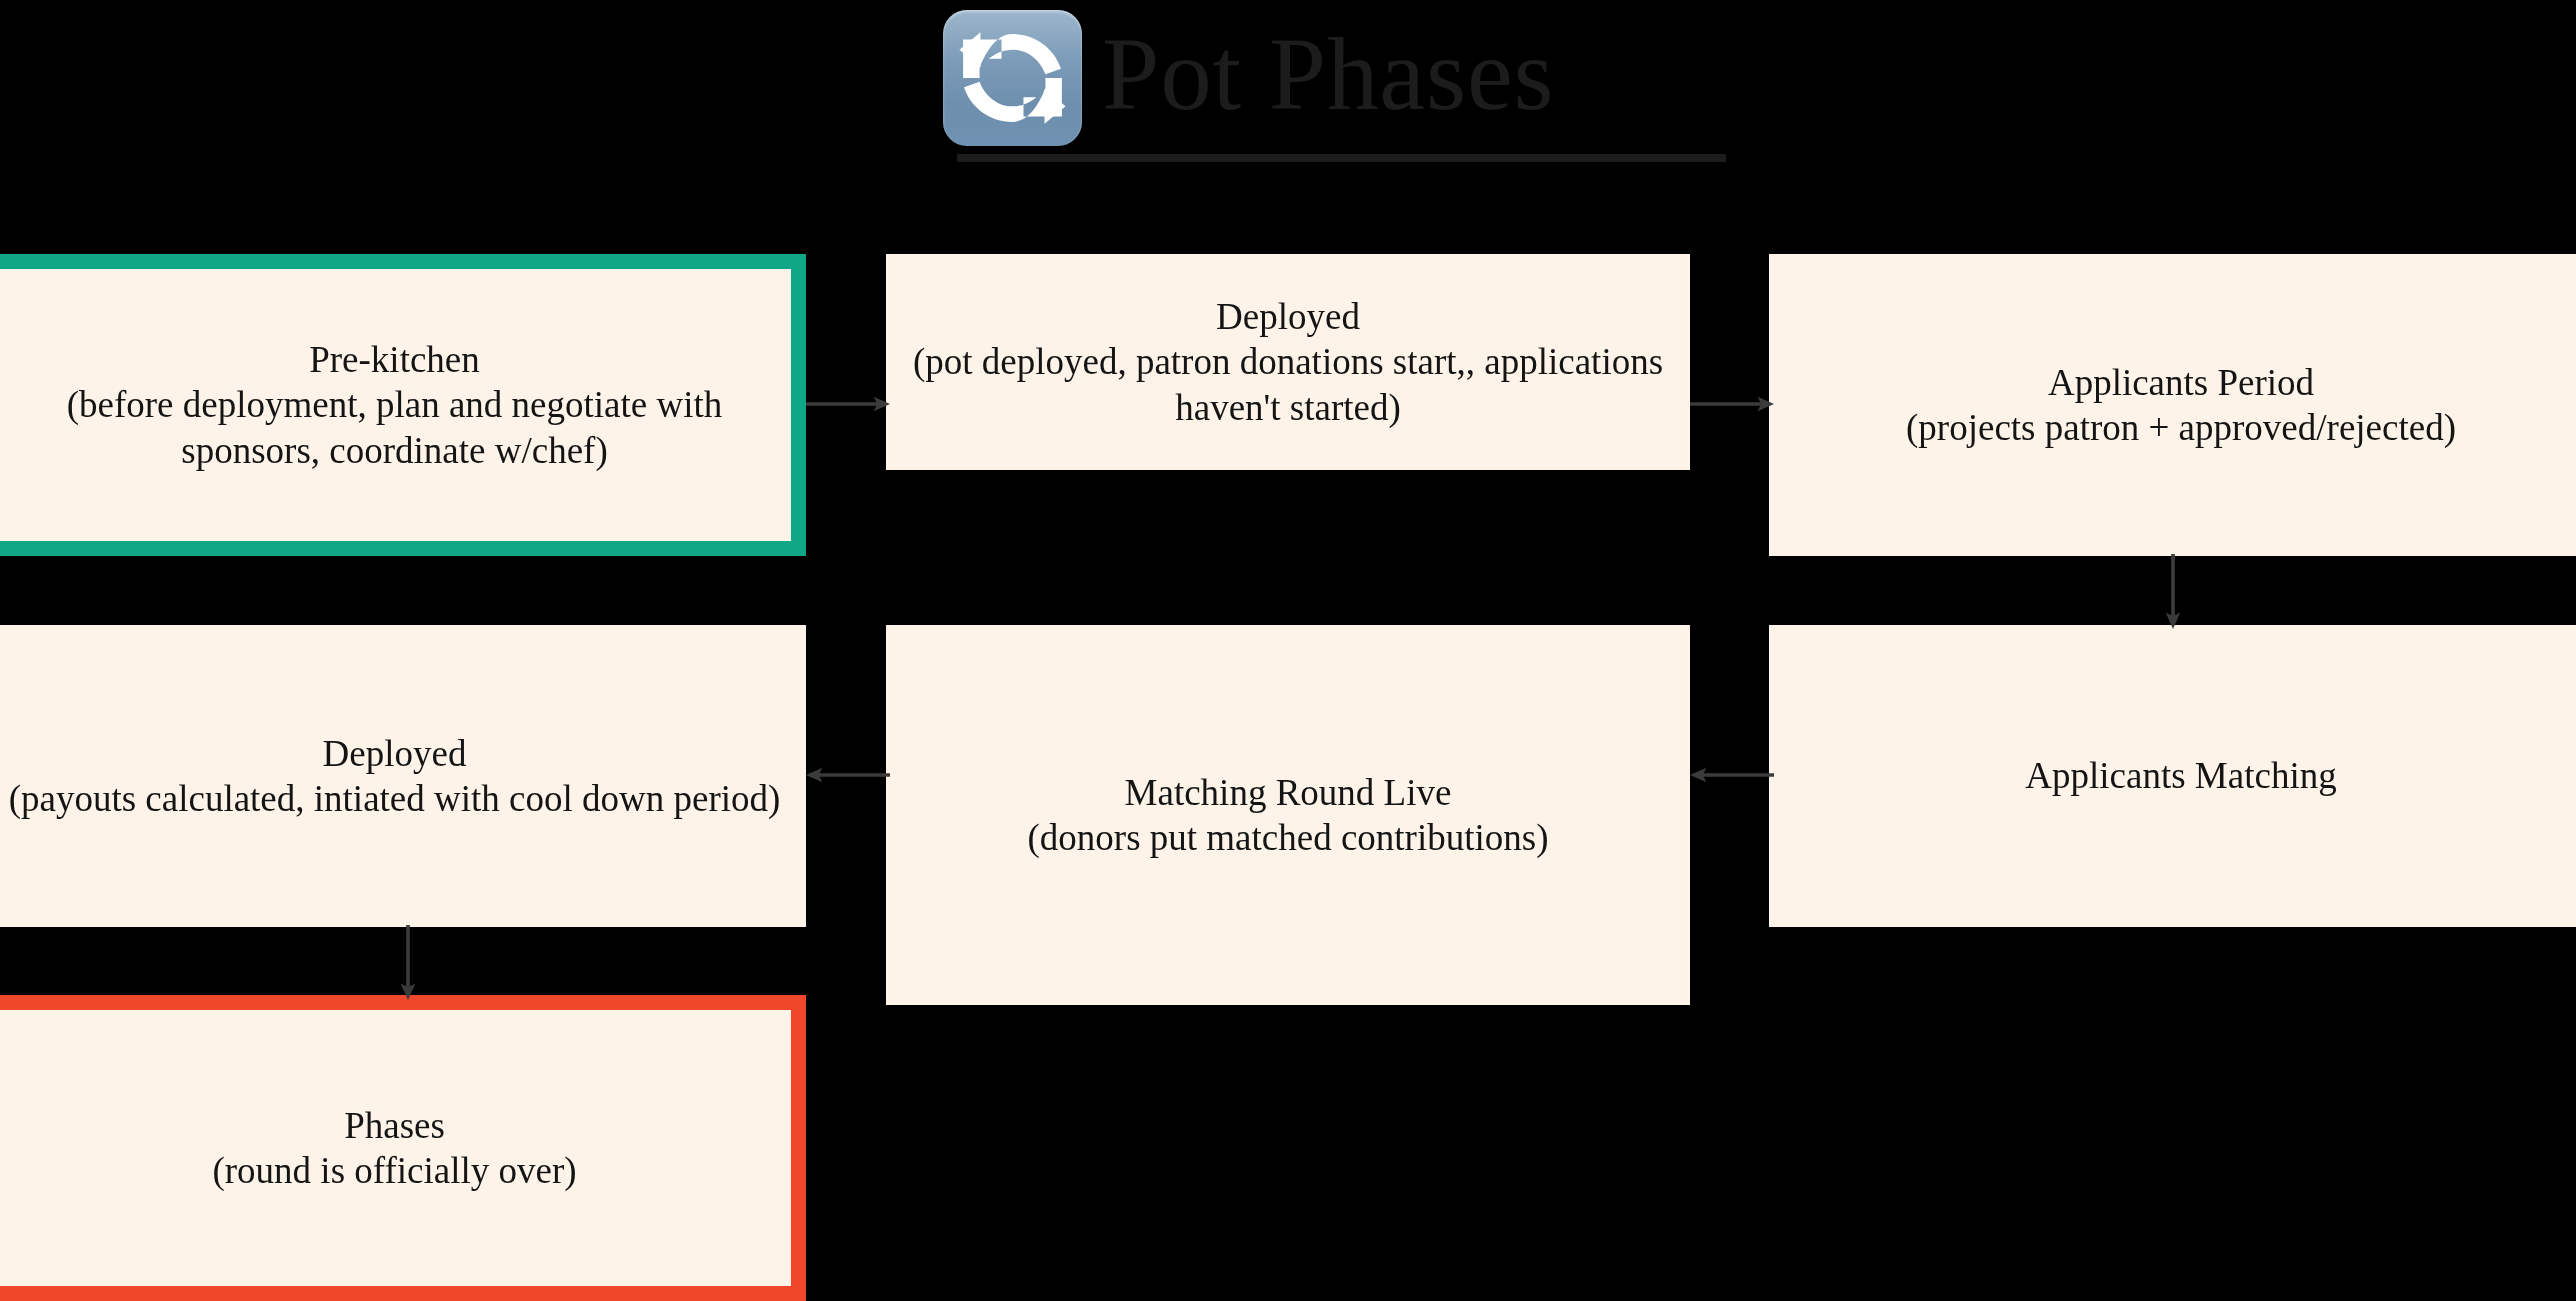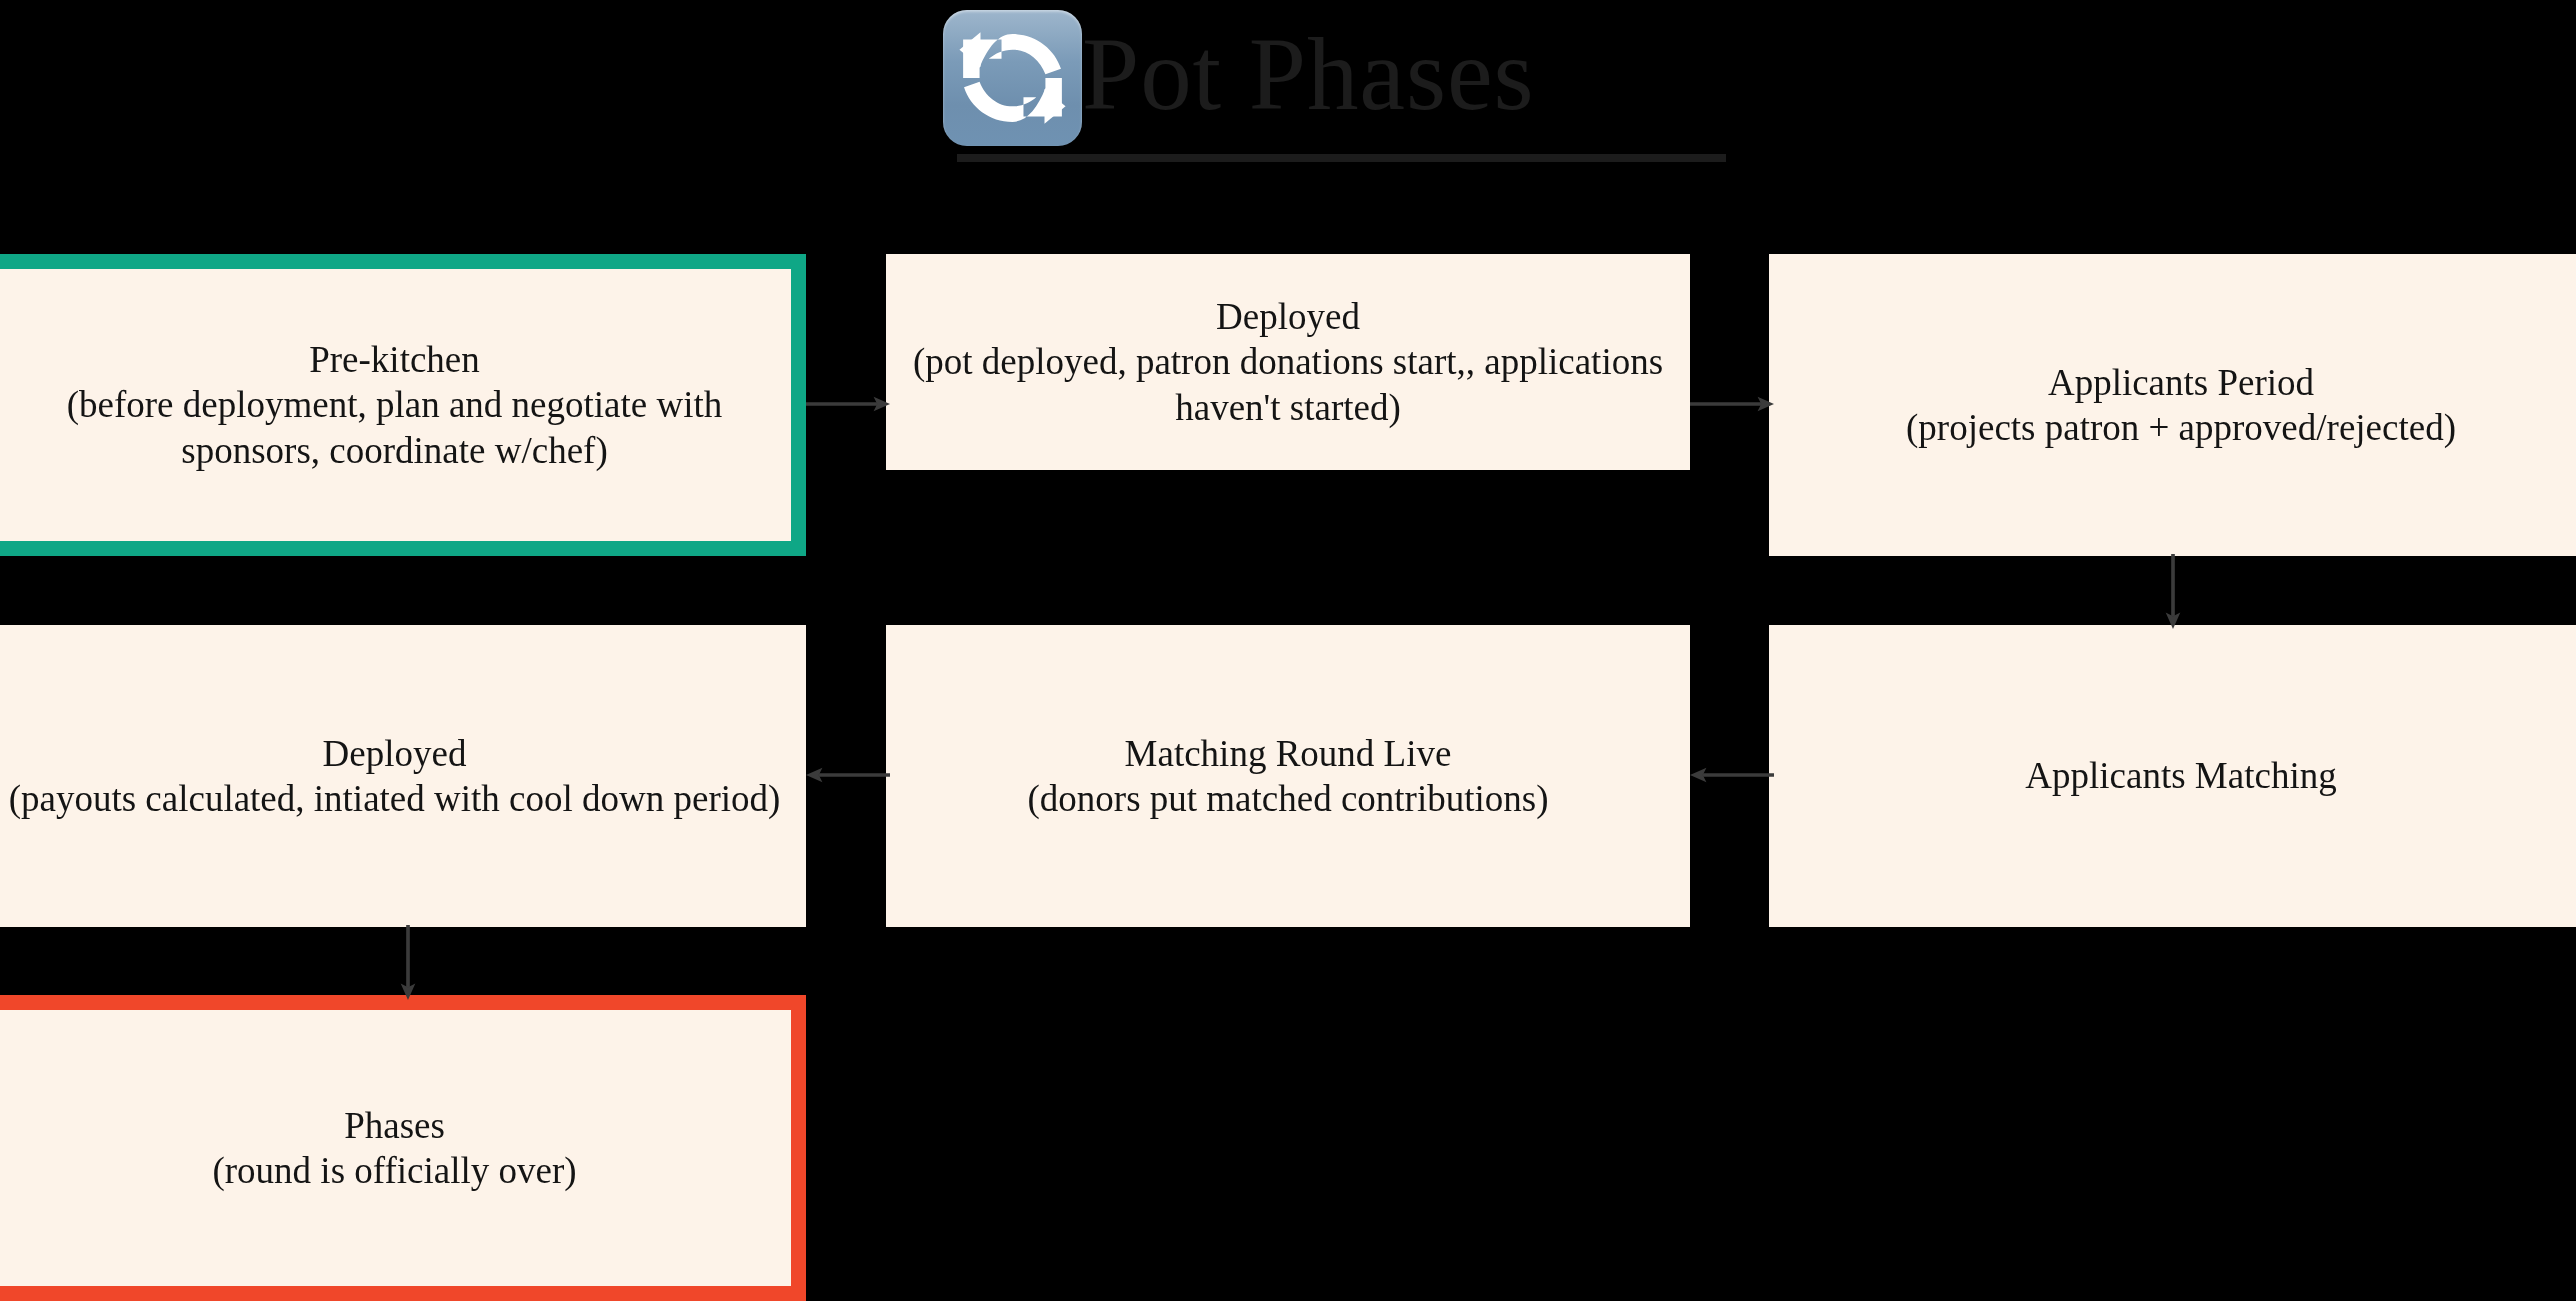"Pot Phases" #title-row { gap: none -> 20px }
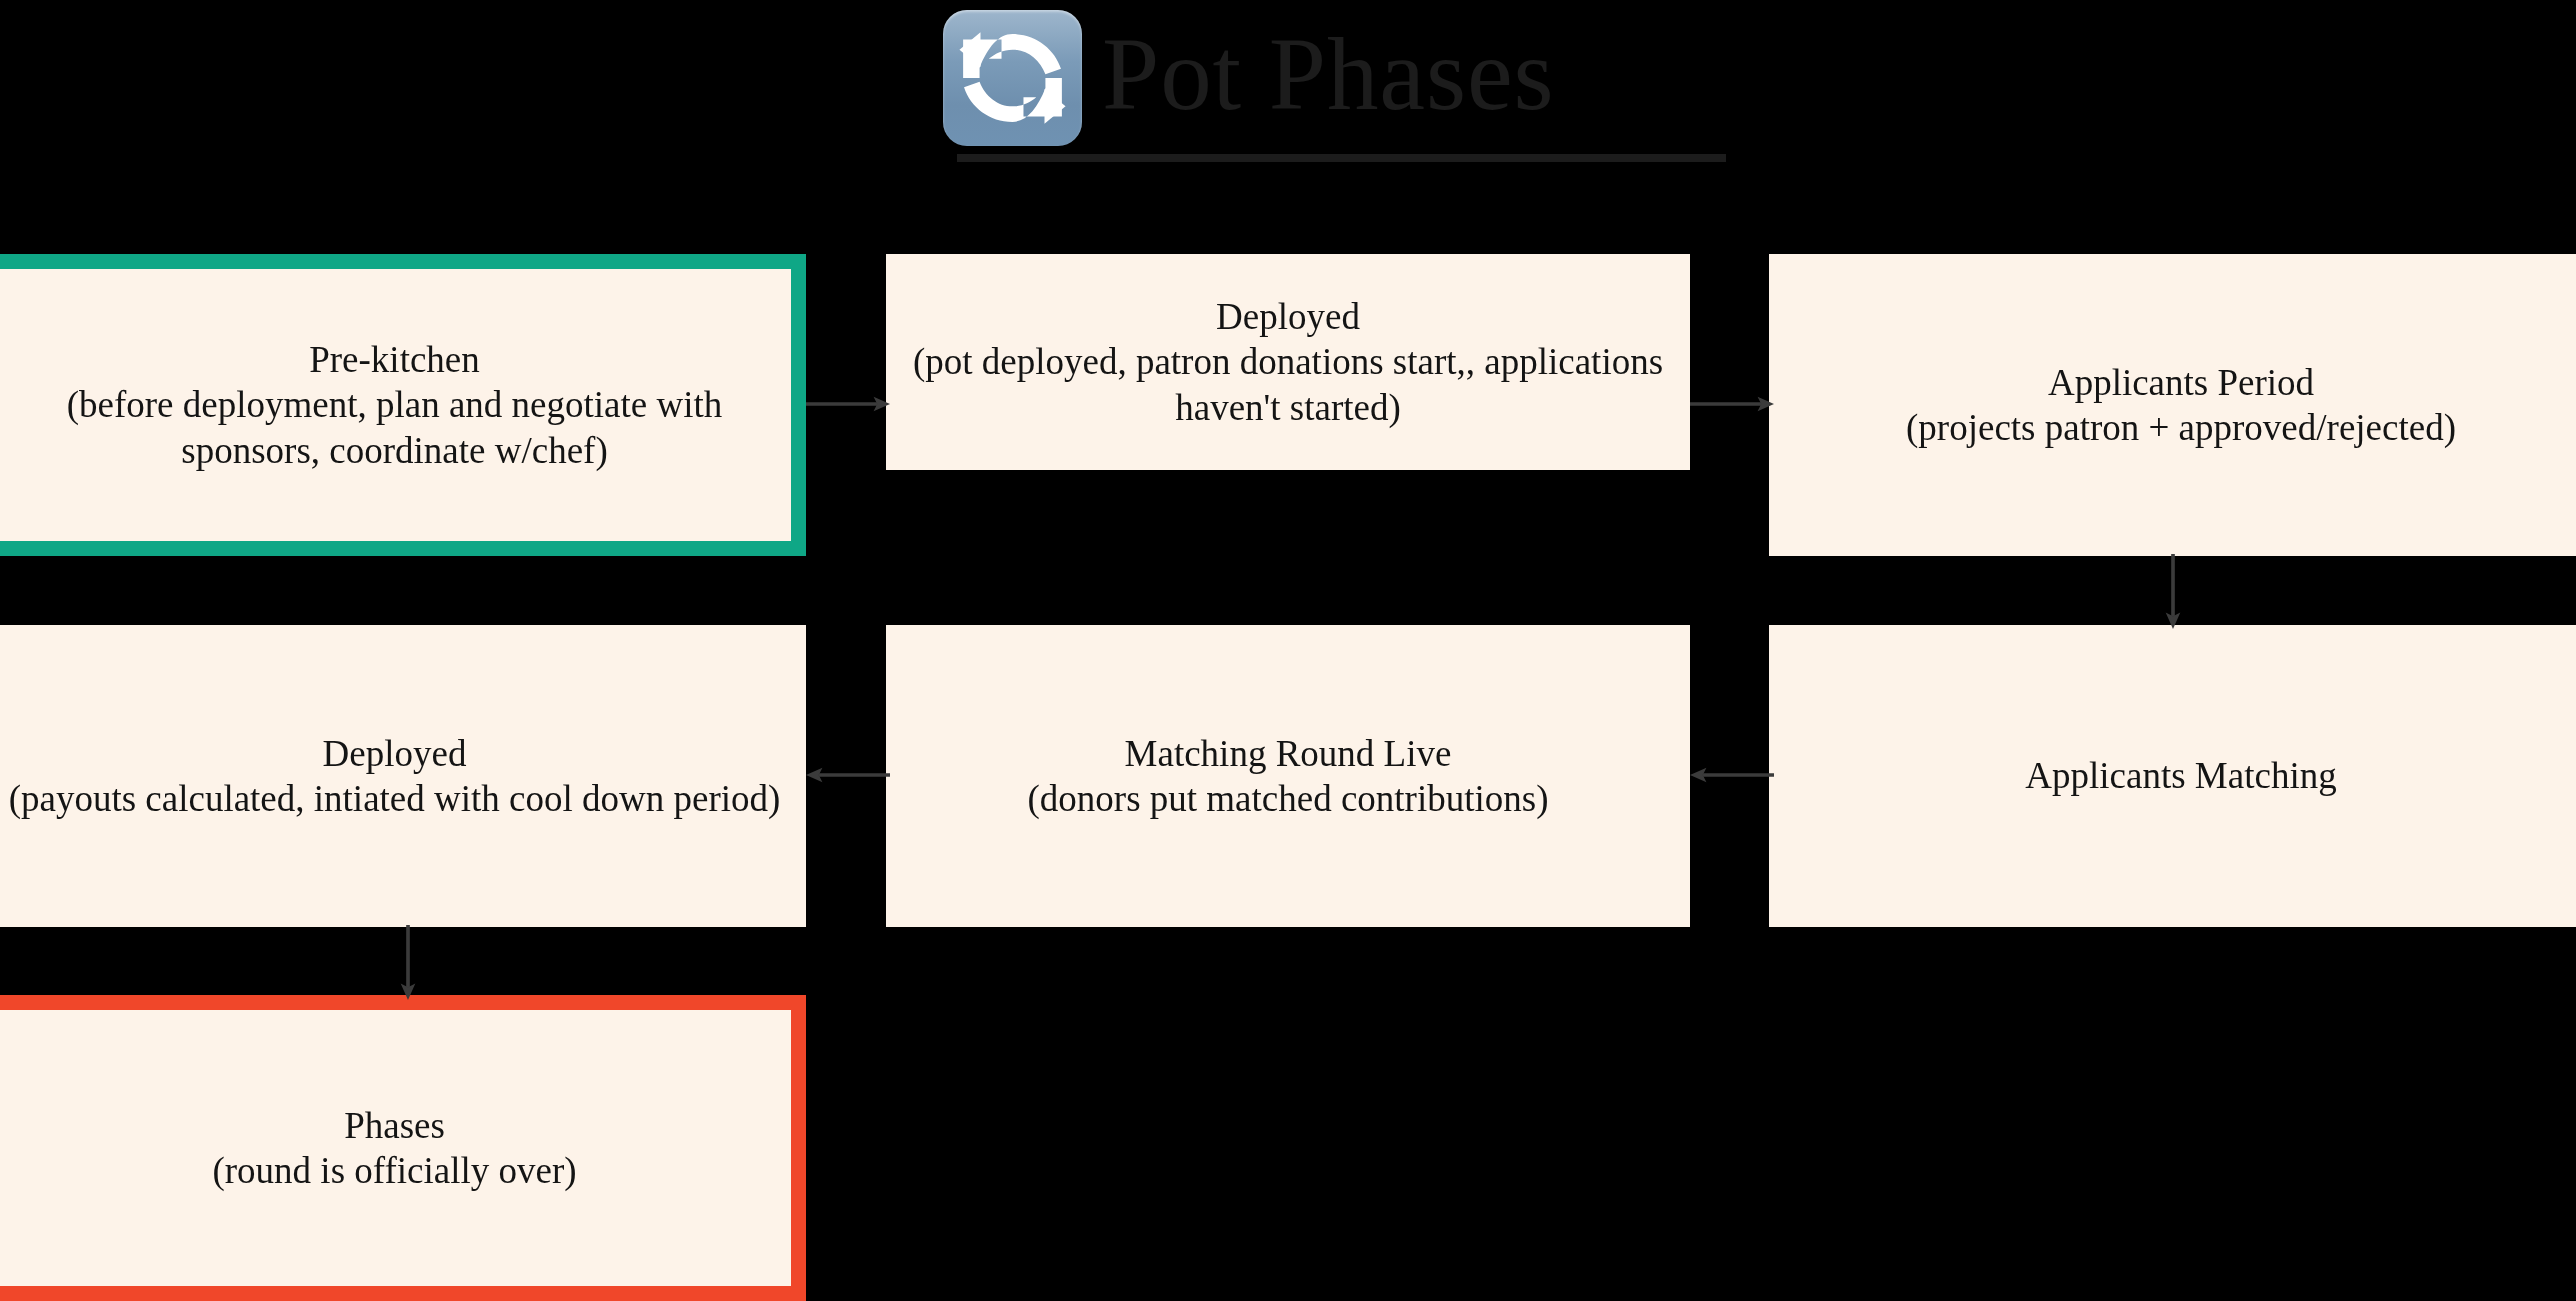"Matching Round Live" #node-matching { height: 302px -> 380px }
